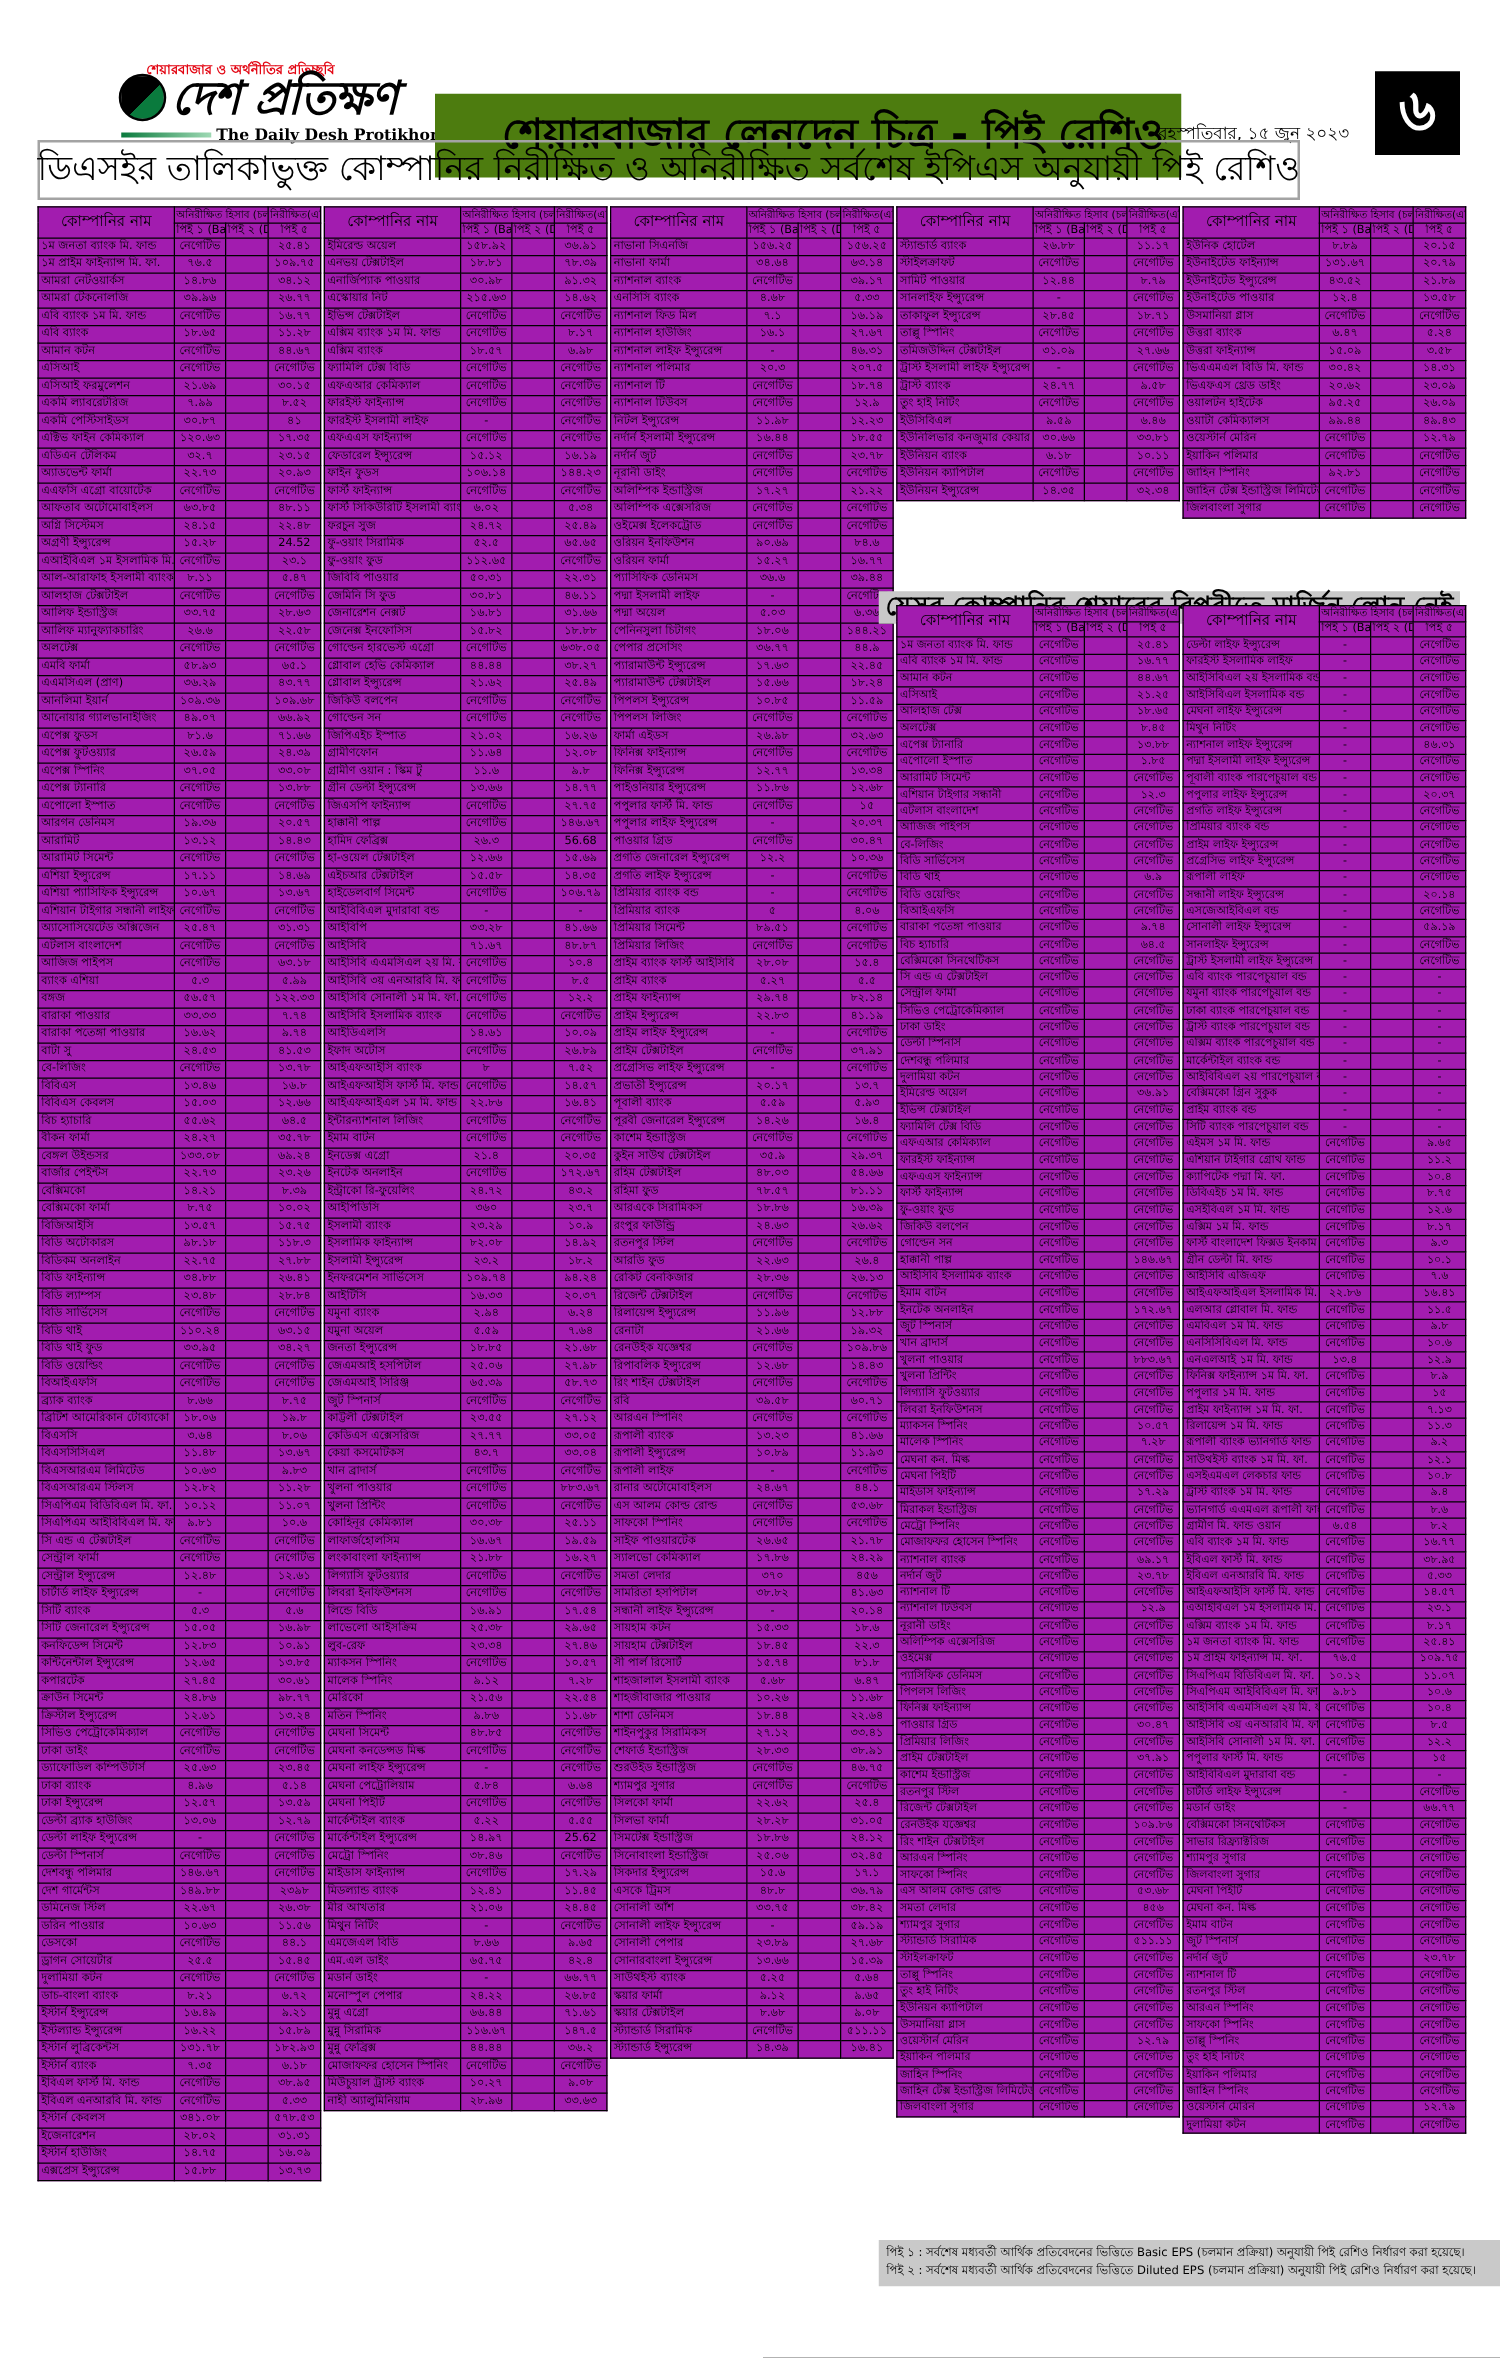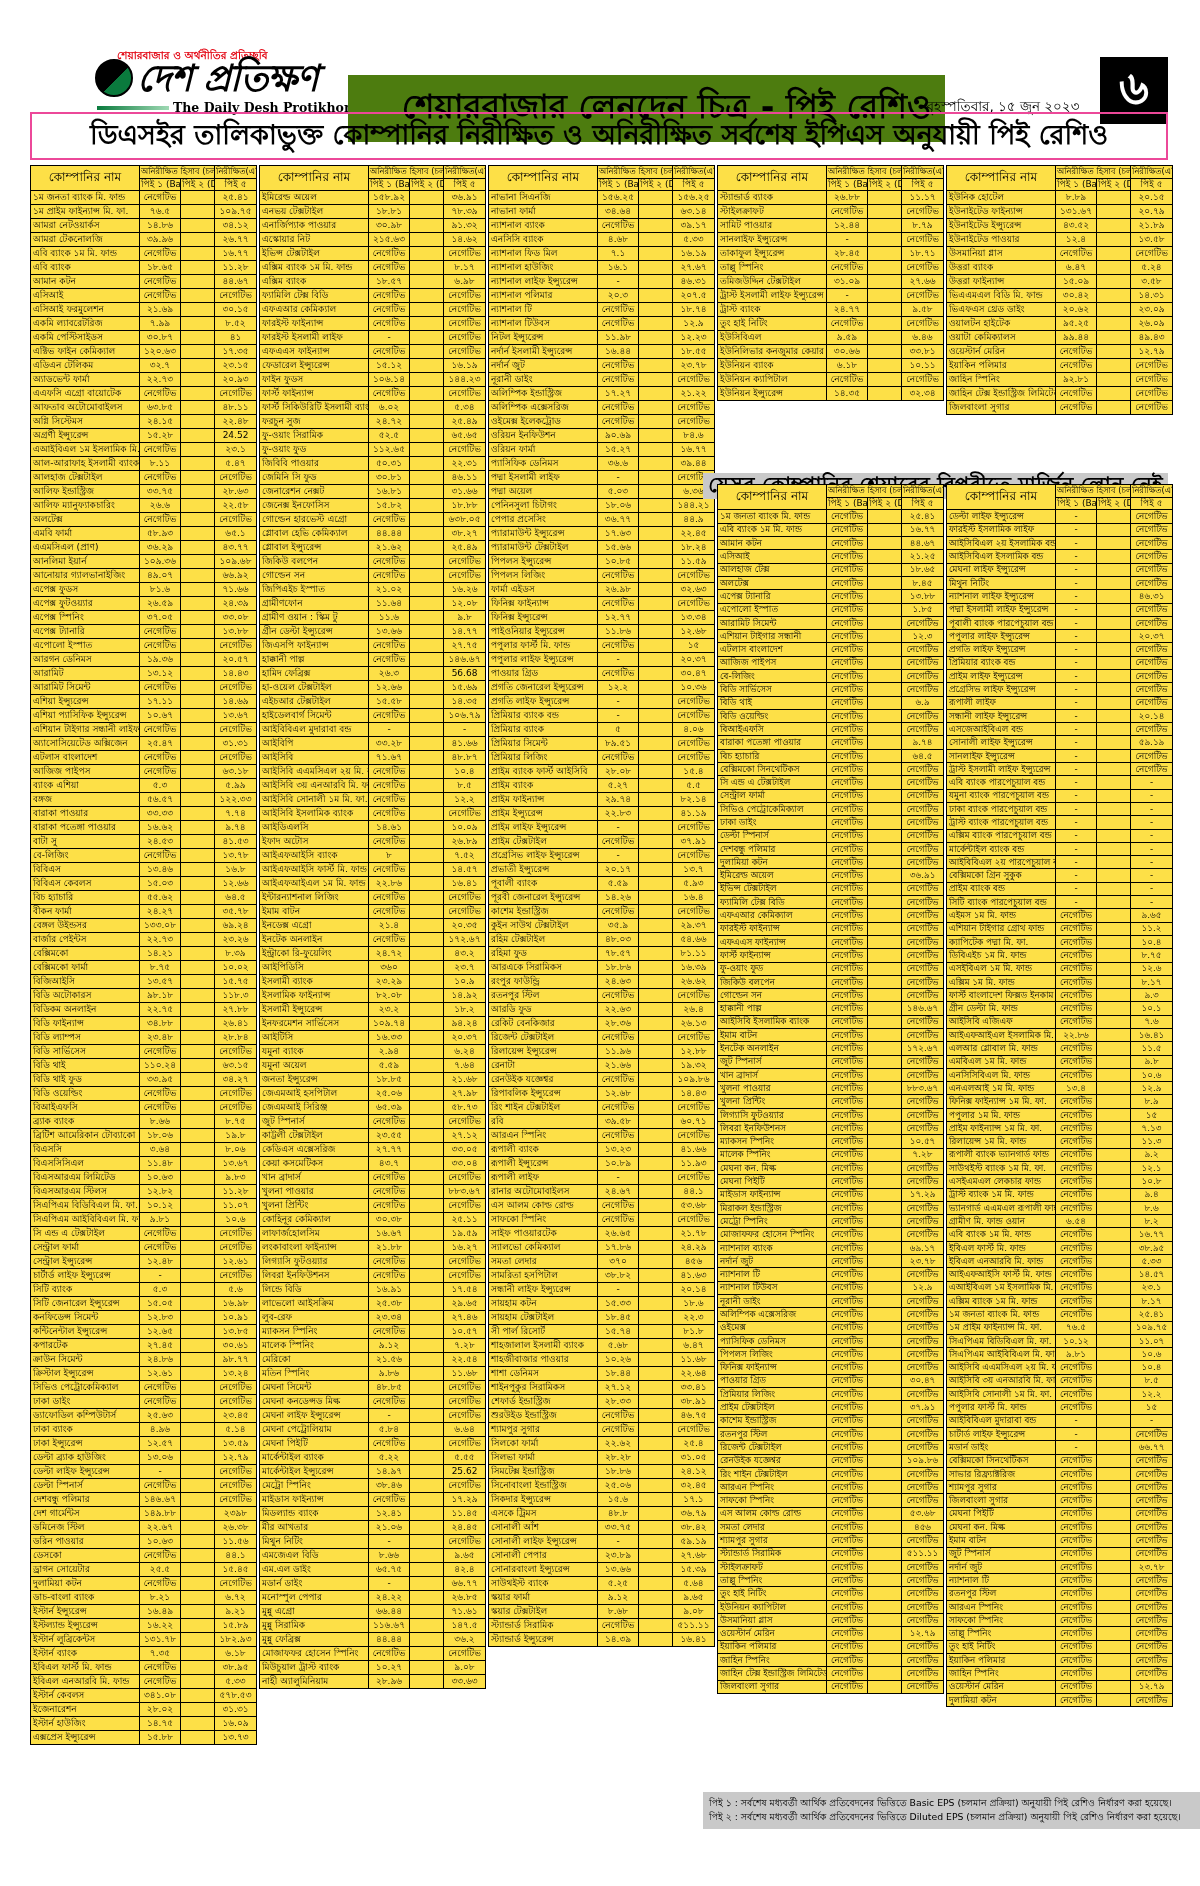"ডিএসইর তালিকাভুক্ত কোম্পানির নিরীক্ষিত ও" .headline { border: 2px solid #ec4899 -> 2px solid #a3a3a3; font-weight: bold -> normal; width: 1138px -> 1010px }
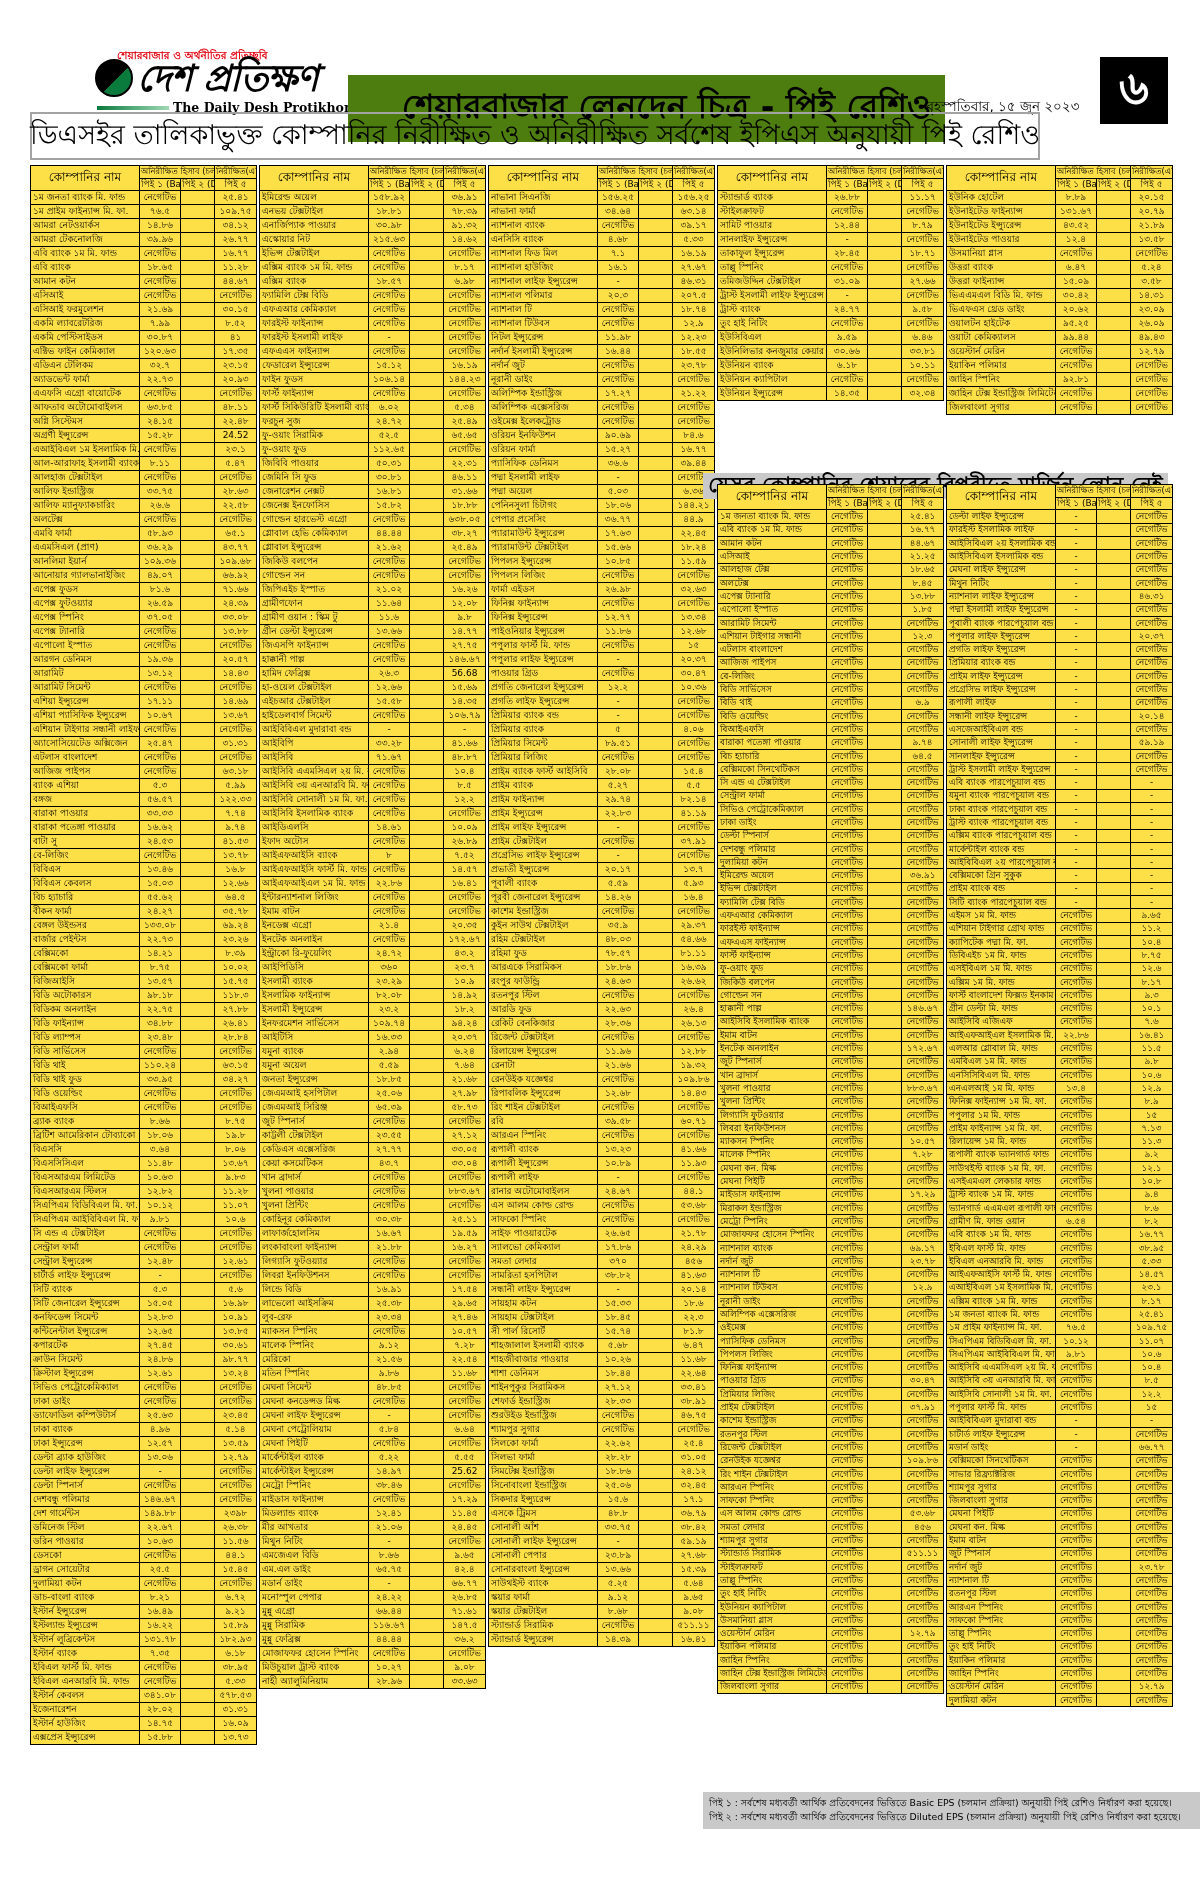"কোম্পানির নাম" table.pe { background: #fde047 -> #a21caf }
